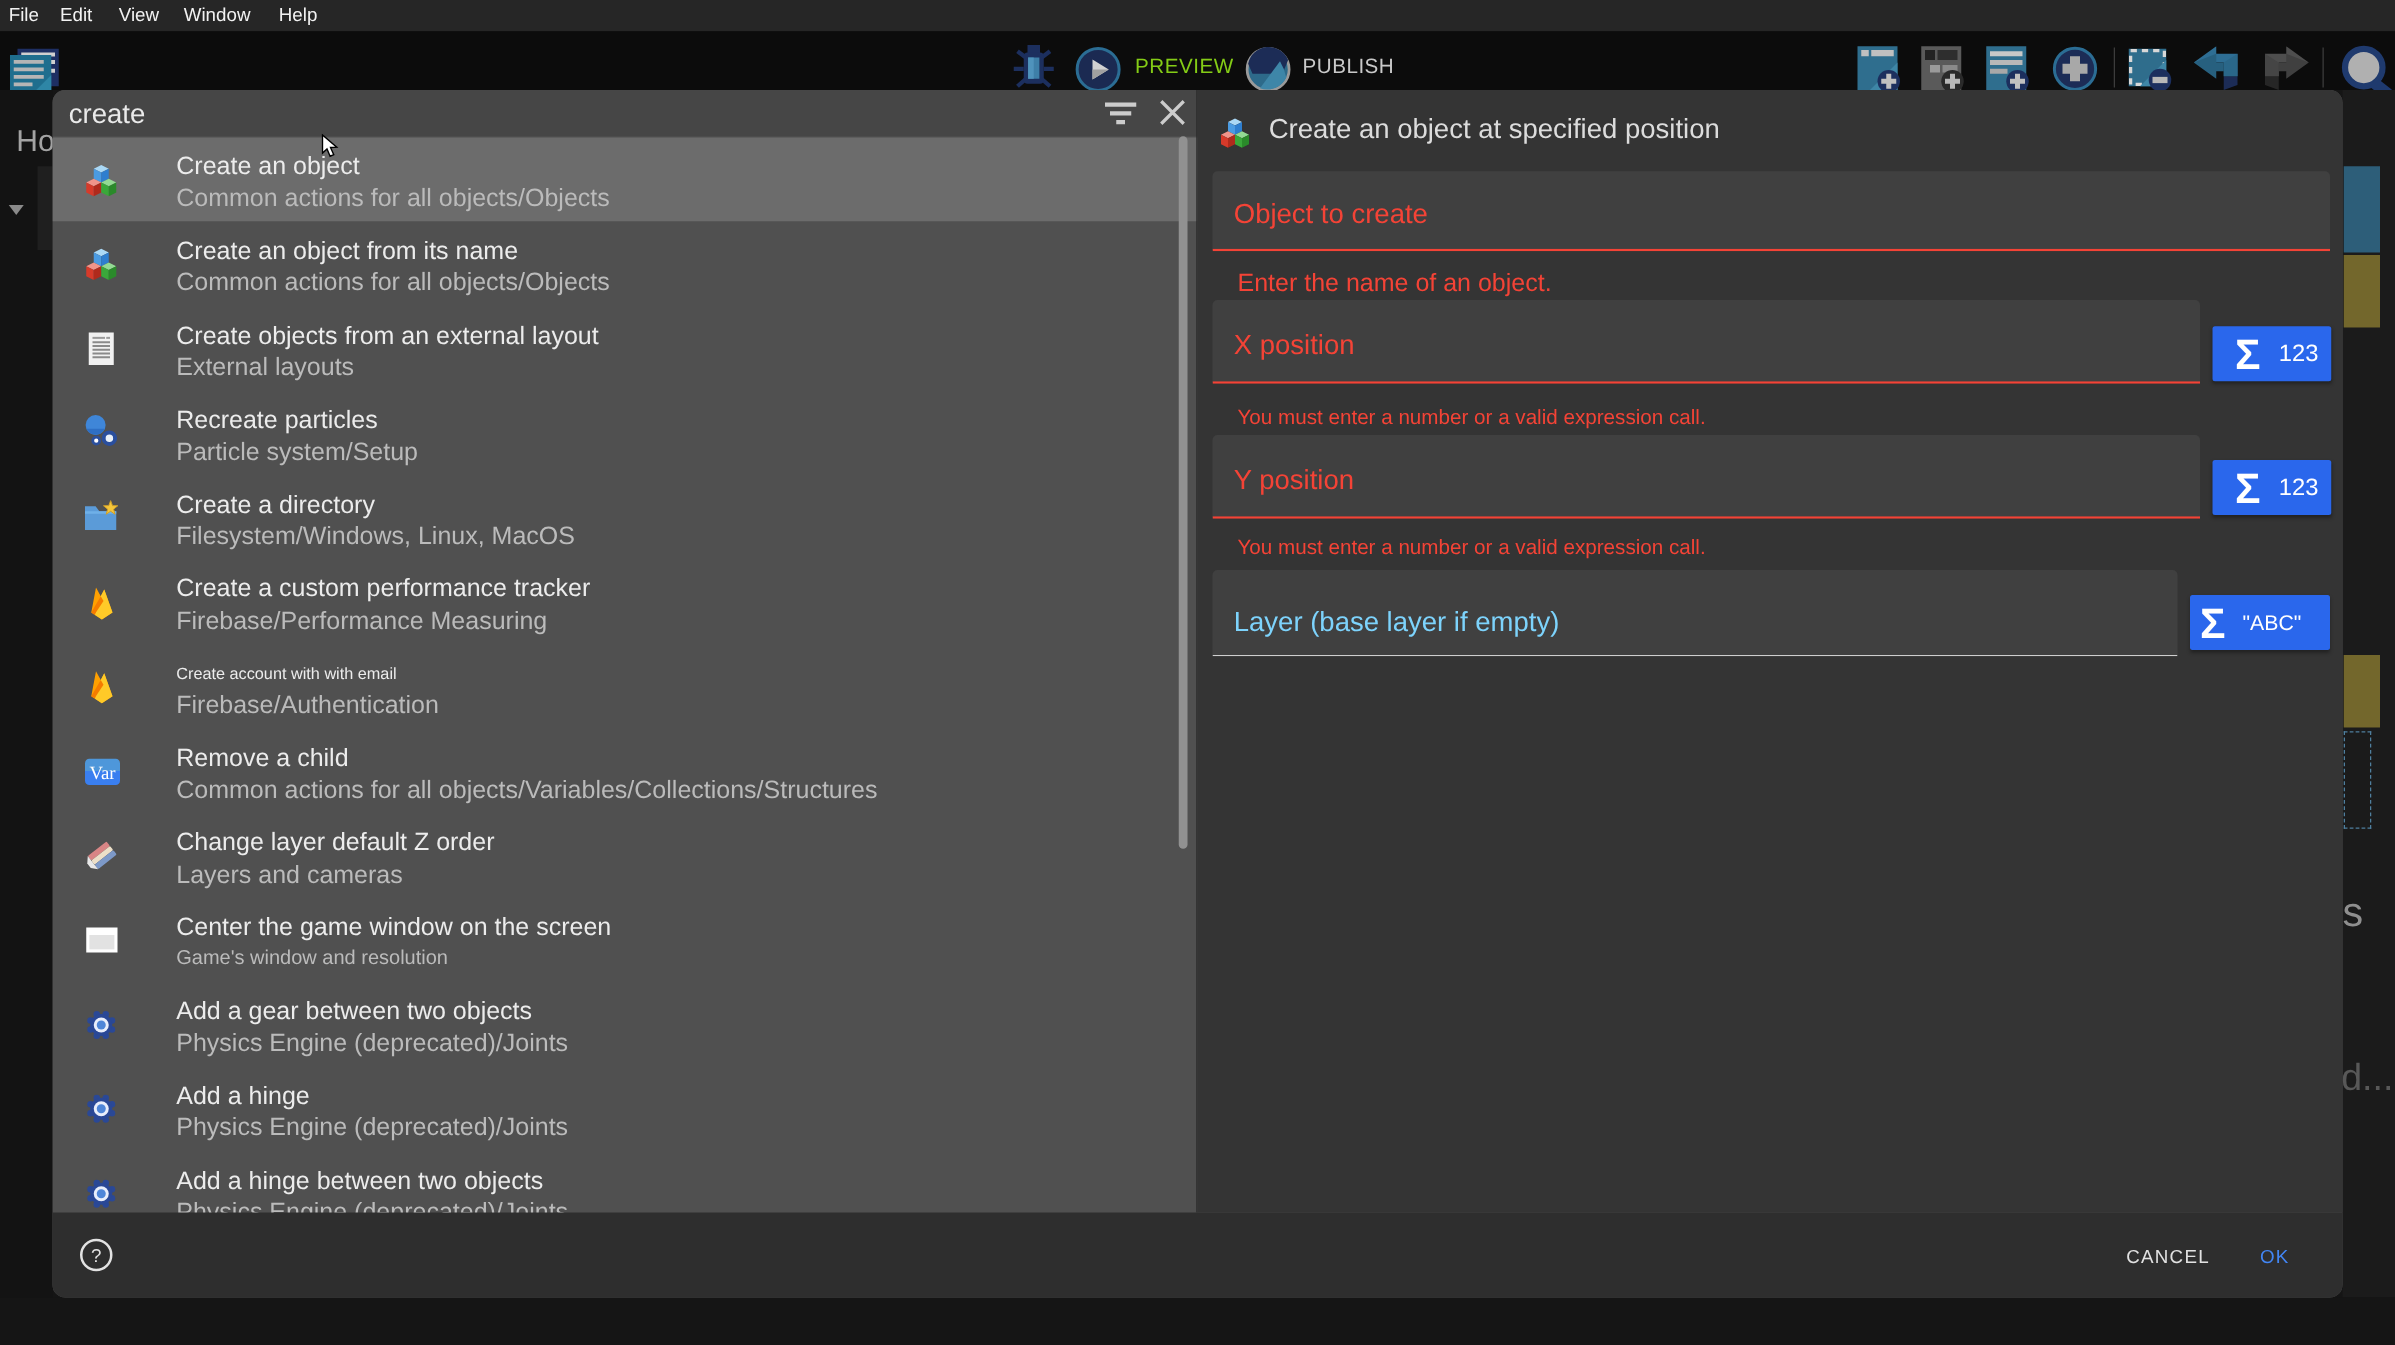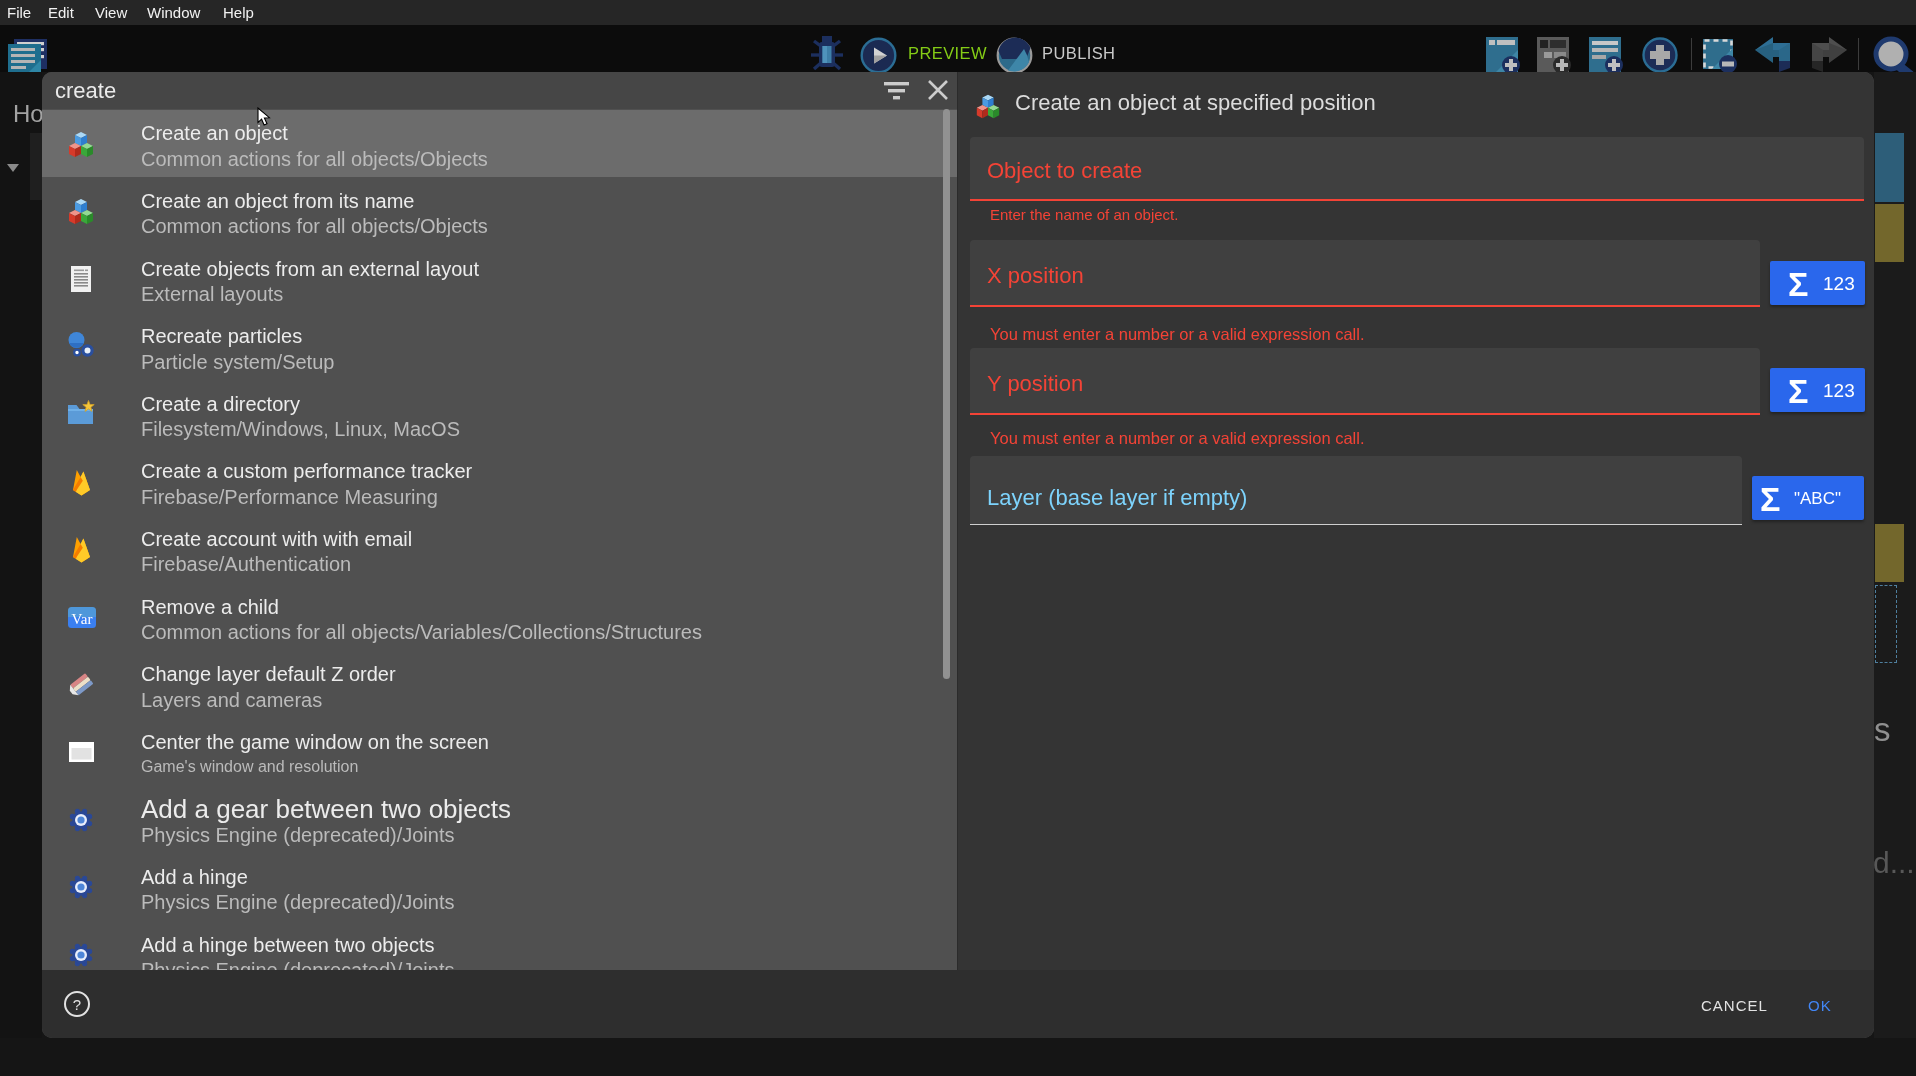"Enter the name of an" div.ab { font-size: 15px -> 20px; top: 134px -> 147px }
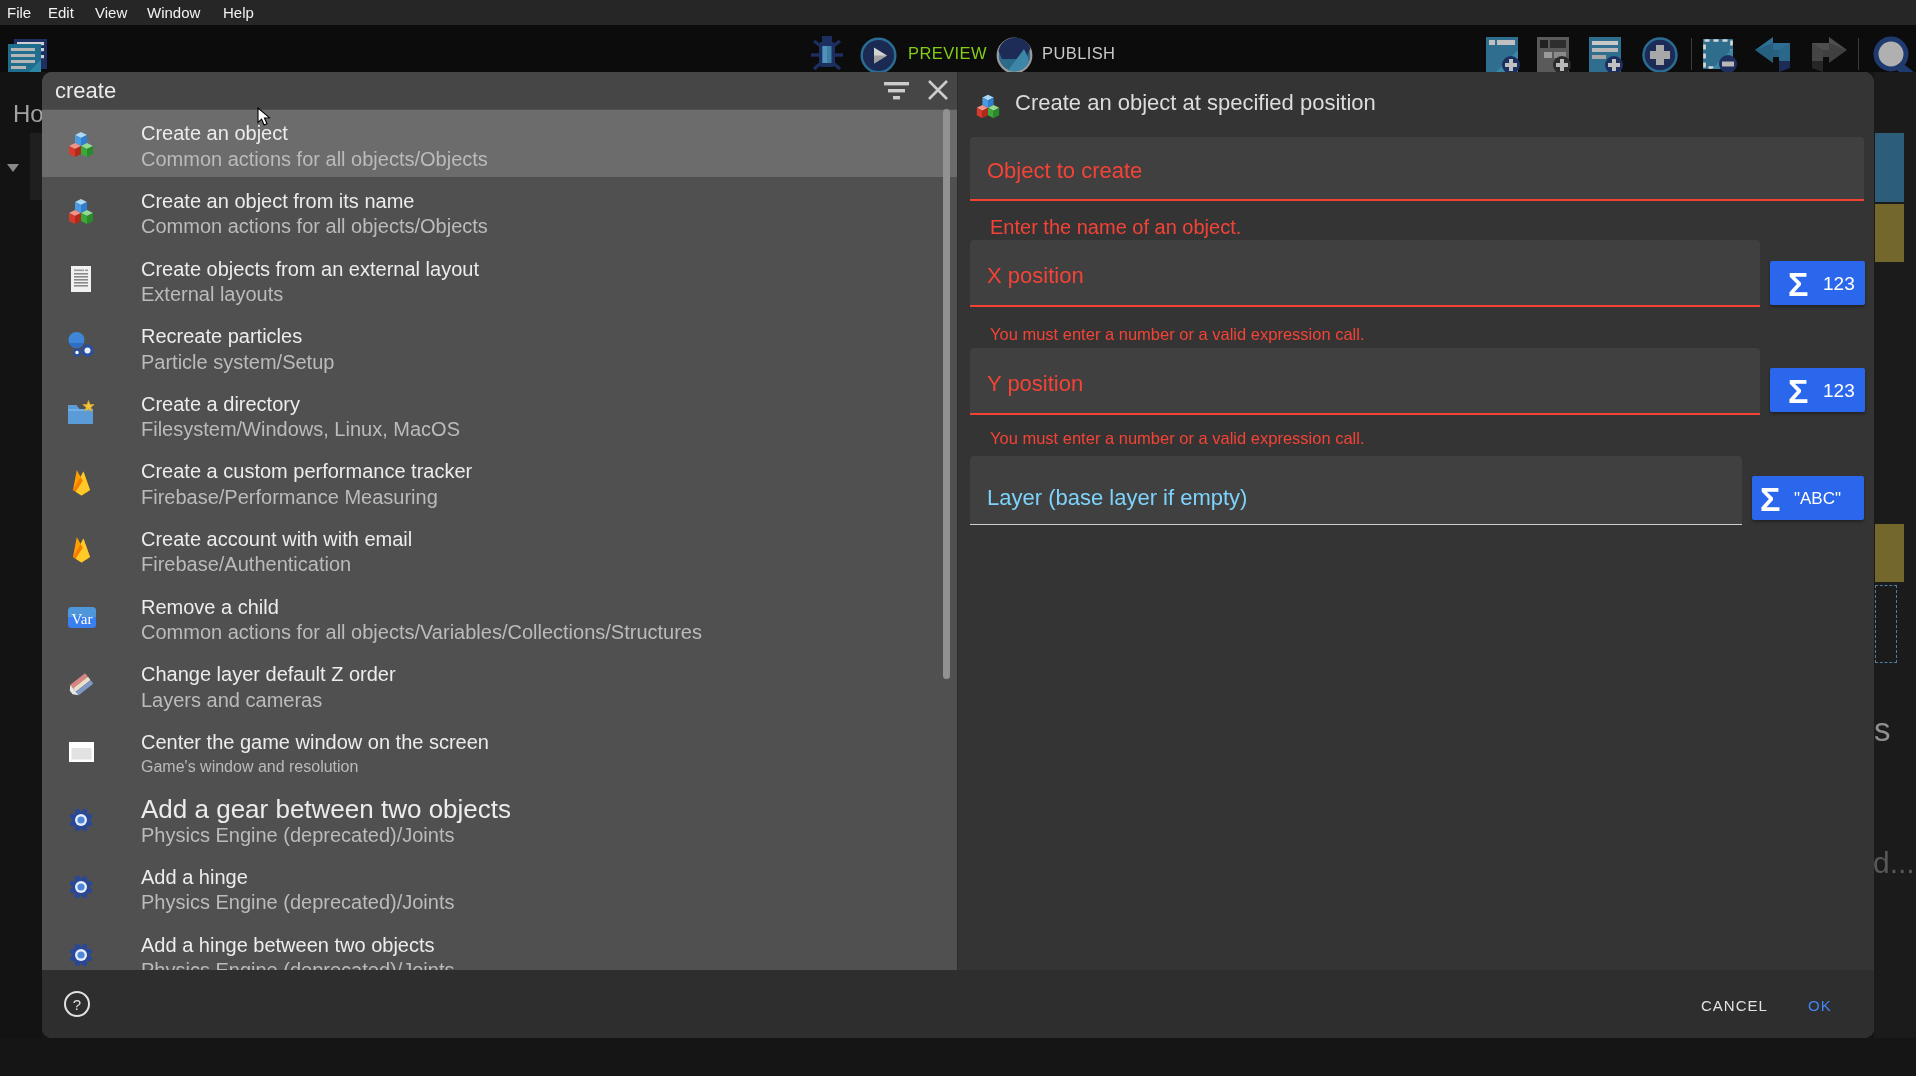"Create account with with email" div.ab { font-size: 20px -> 13px }
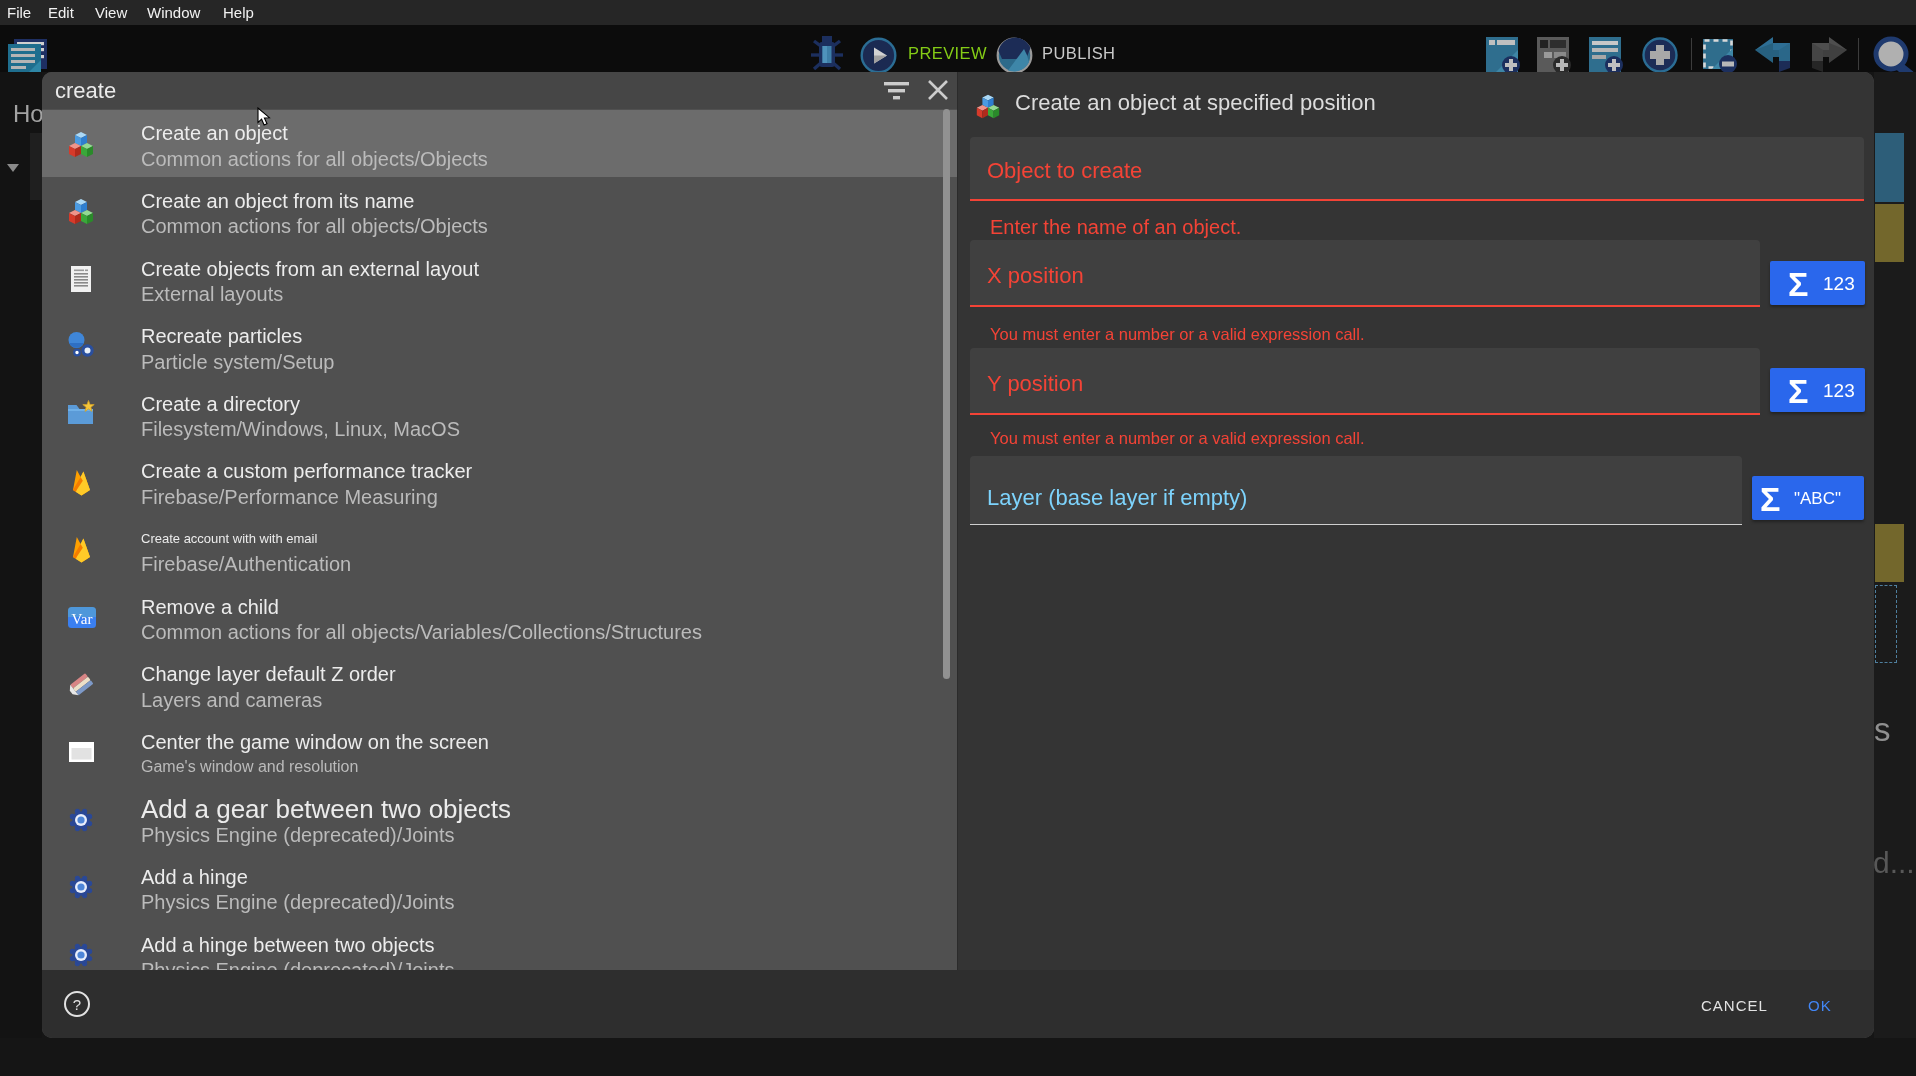"Add a gear between two" div.ab { font-size: 26px -> 20px }
